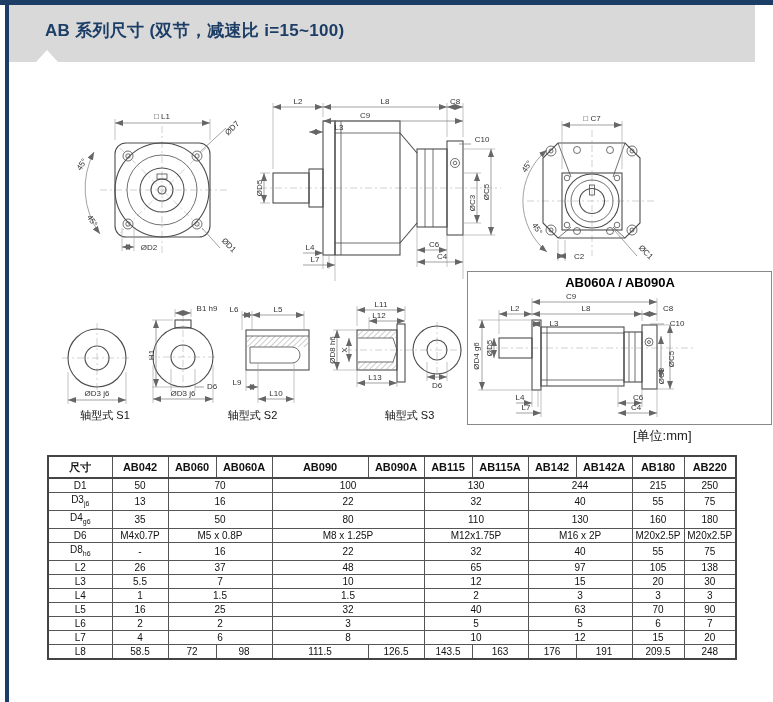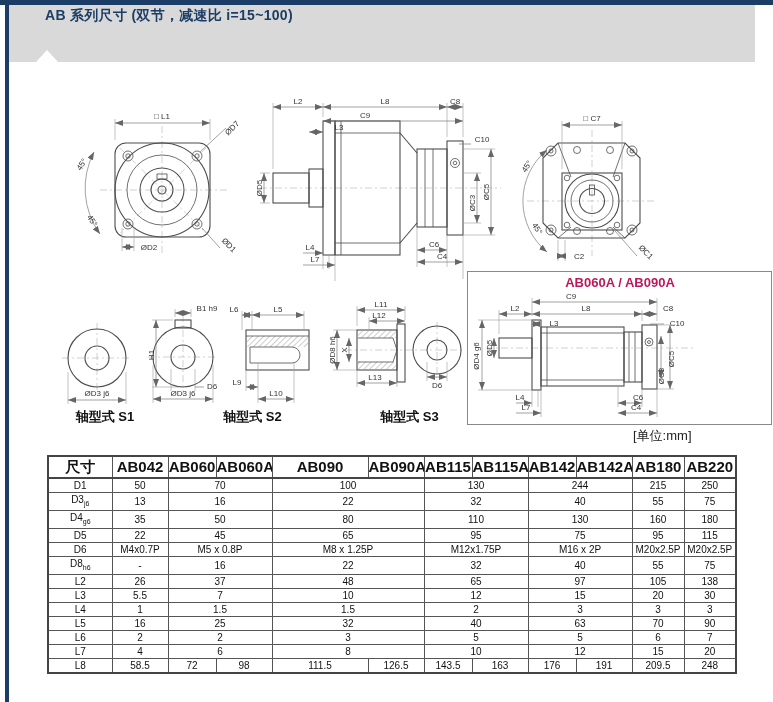"AB 系列尺寸 (双节，减速比 i=15~100)" .title { font-size: 14px -> 17px; top: 2px -> 14px }
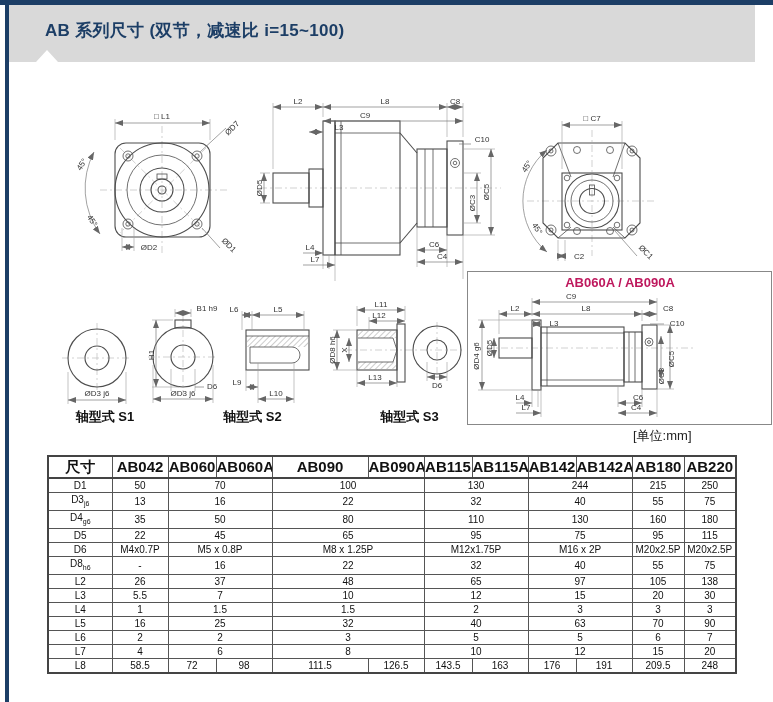"AB060A / AB090A" .abtitle { color: #be185d -> #000000 }
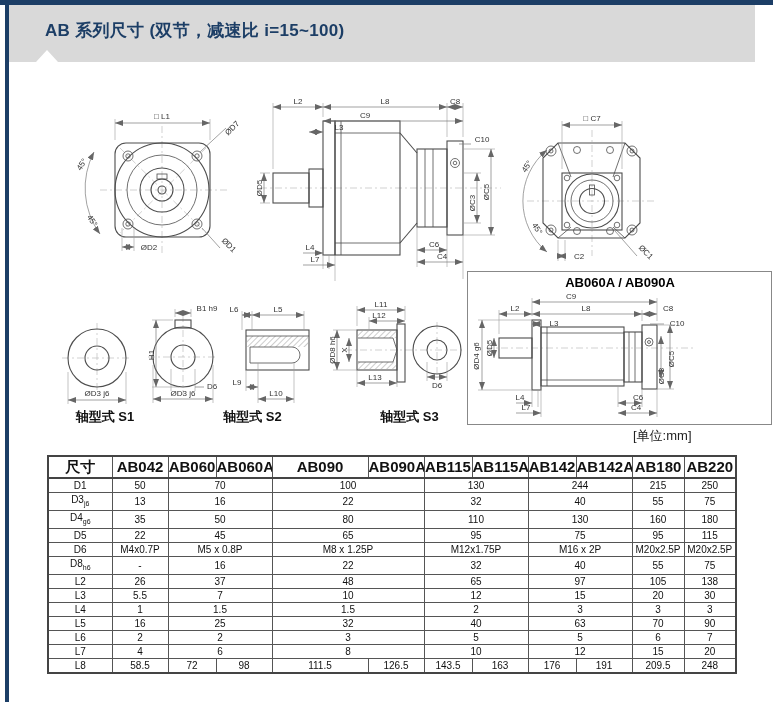"轴型式 S1" .caption { font-size: 13px -> 11px; font-weight: bold -> normal }
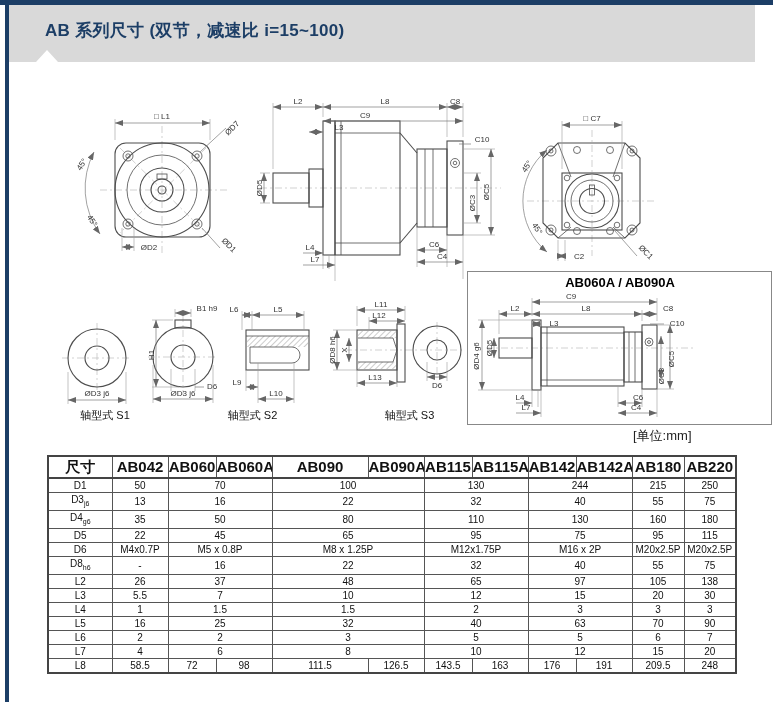"尺寸" thead th { font-size: 15px -> 11px }
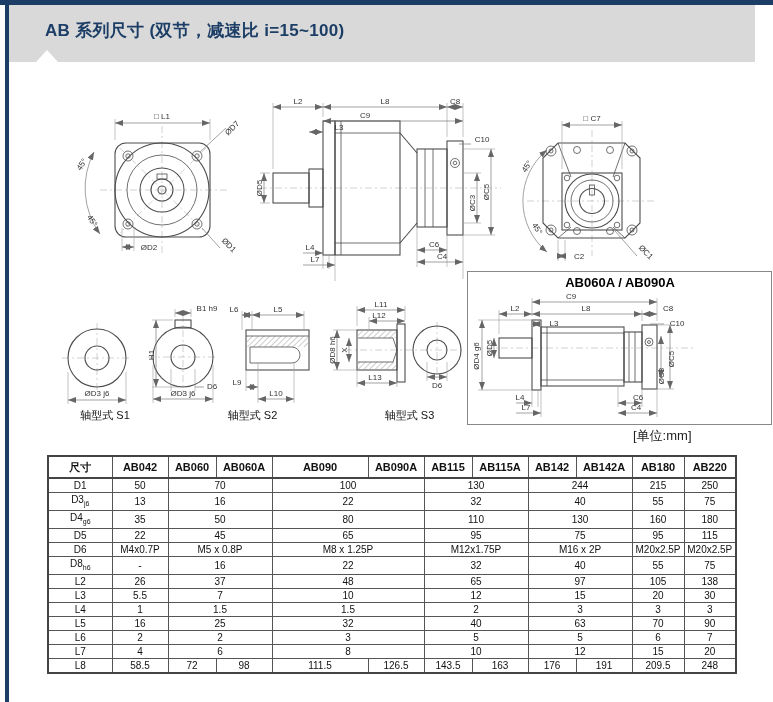"D5" tr { html: <tr> <td>D5</td> <td>22</td> <td>45</td> <td>65</td> <td>95</td> <td>75</td> <td>95</td> <td>115</td> </tr> -> none }
